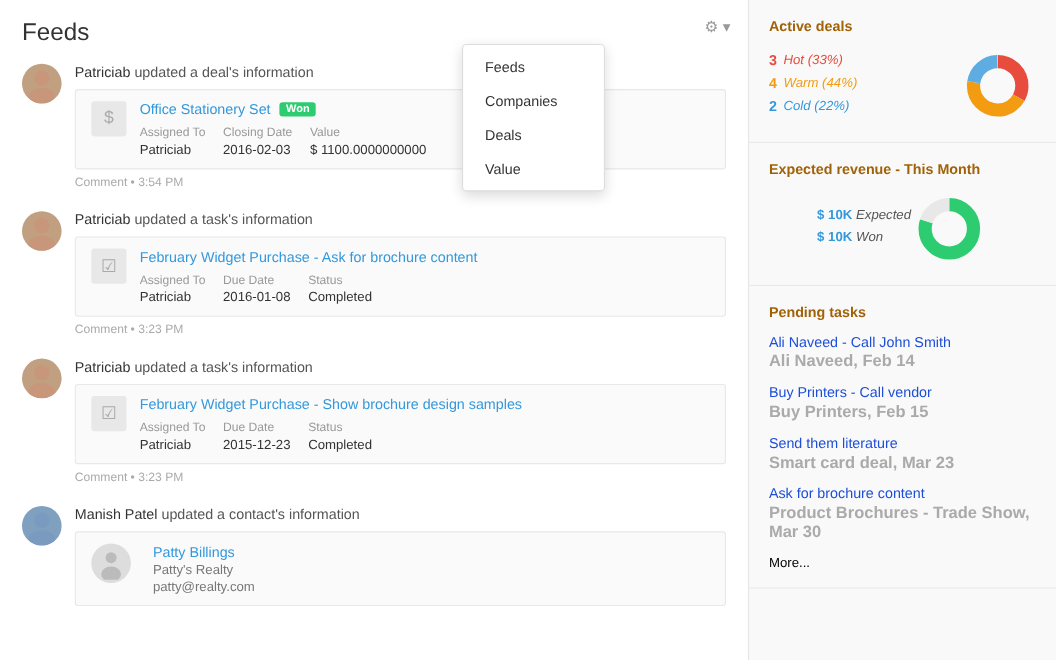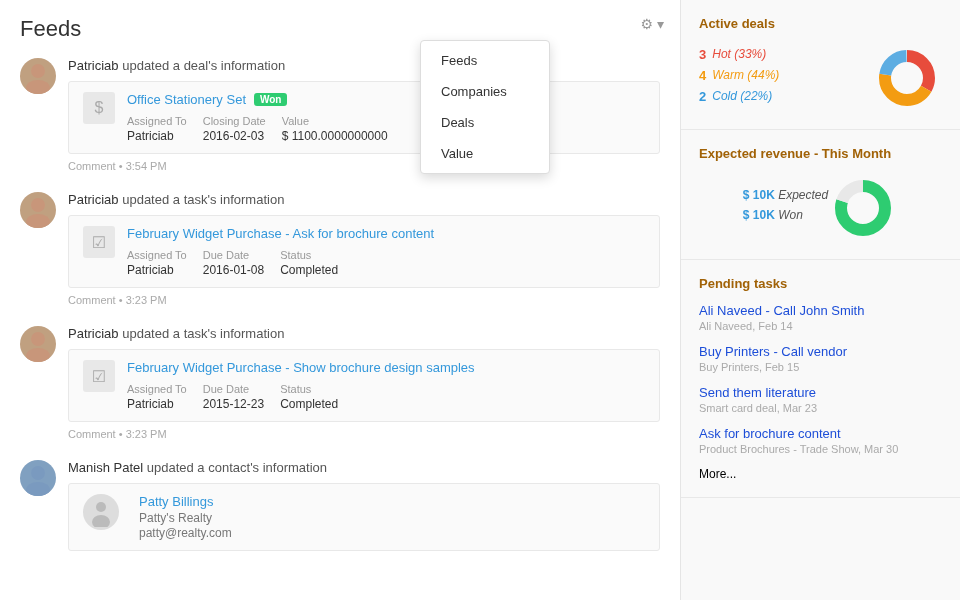"Ali Naveed, Feb 14" .task-meta { font-size: 11px -> 15px; font-weight: none -> bold }
